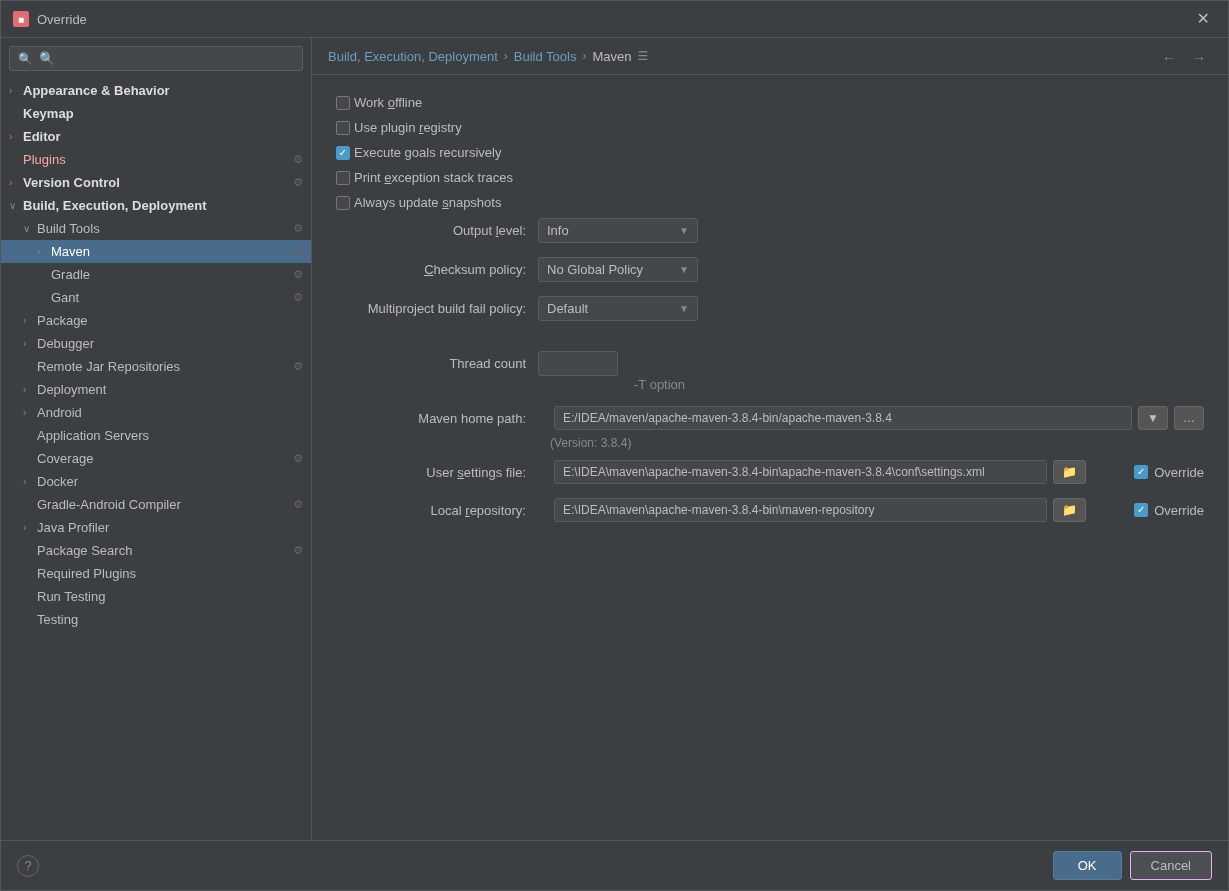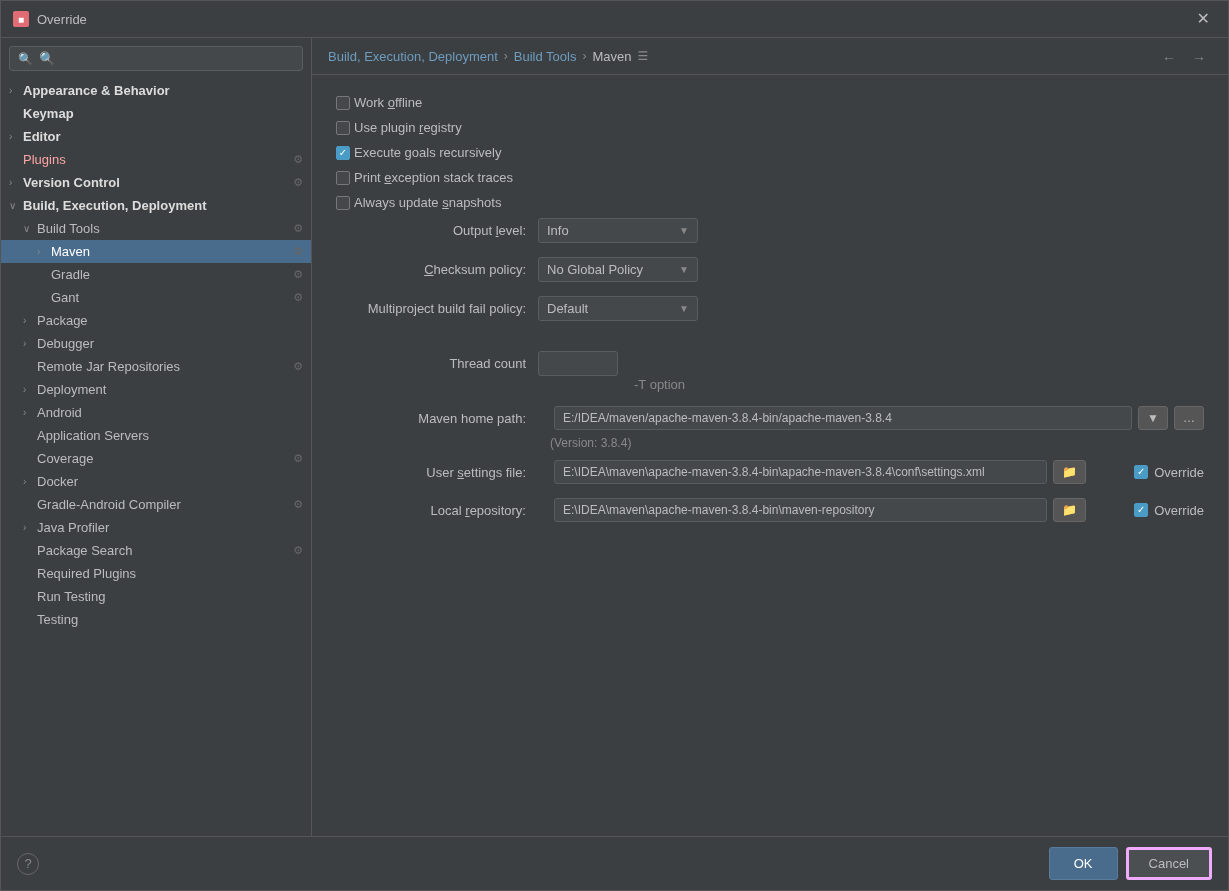"Cancel" .btn-cancel { border: 3px solid #f0abfc -> 1px solid #f0abfc }
